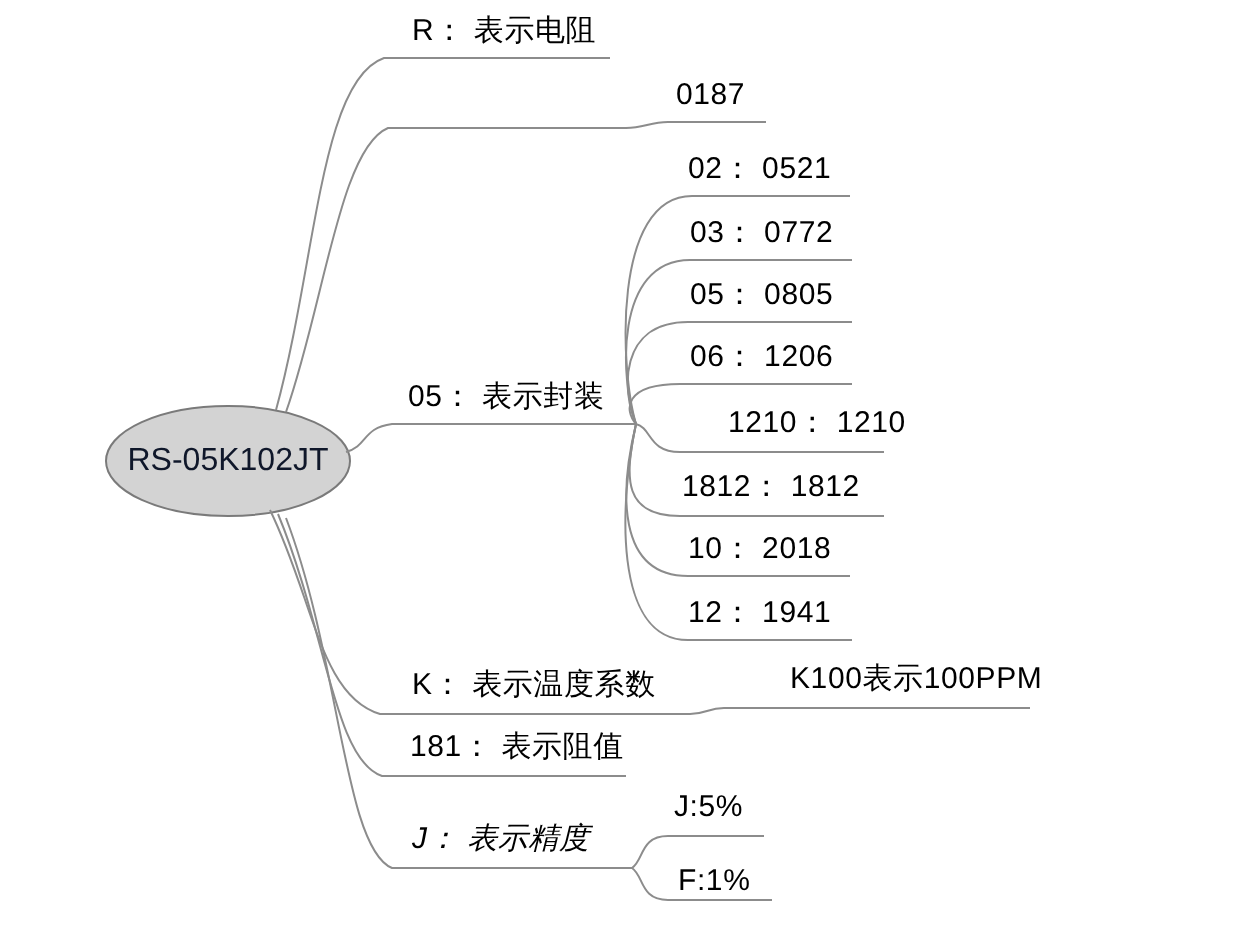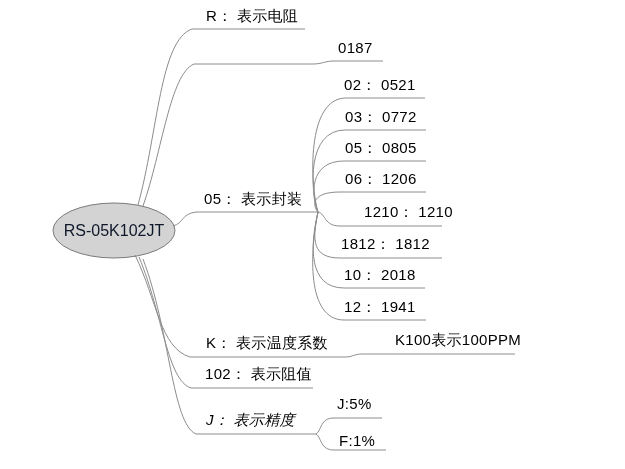"102： 表示阻值" div.node-label { text: 102 -> 181 }
